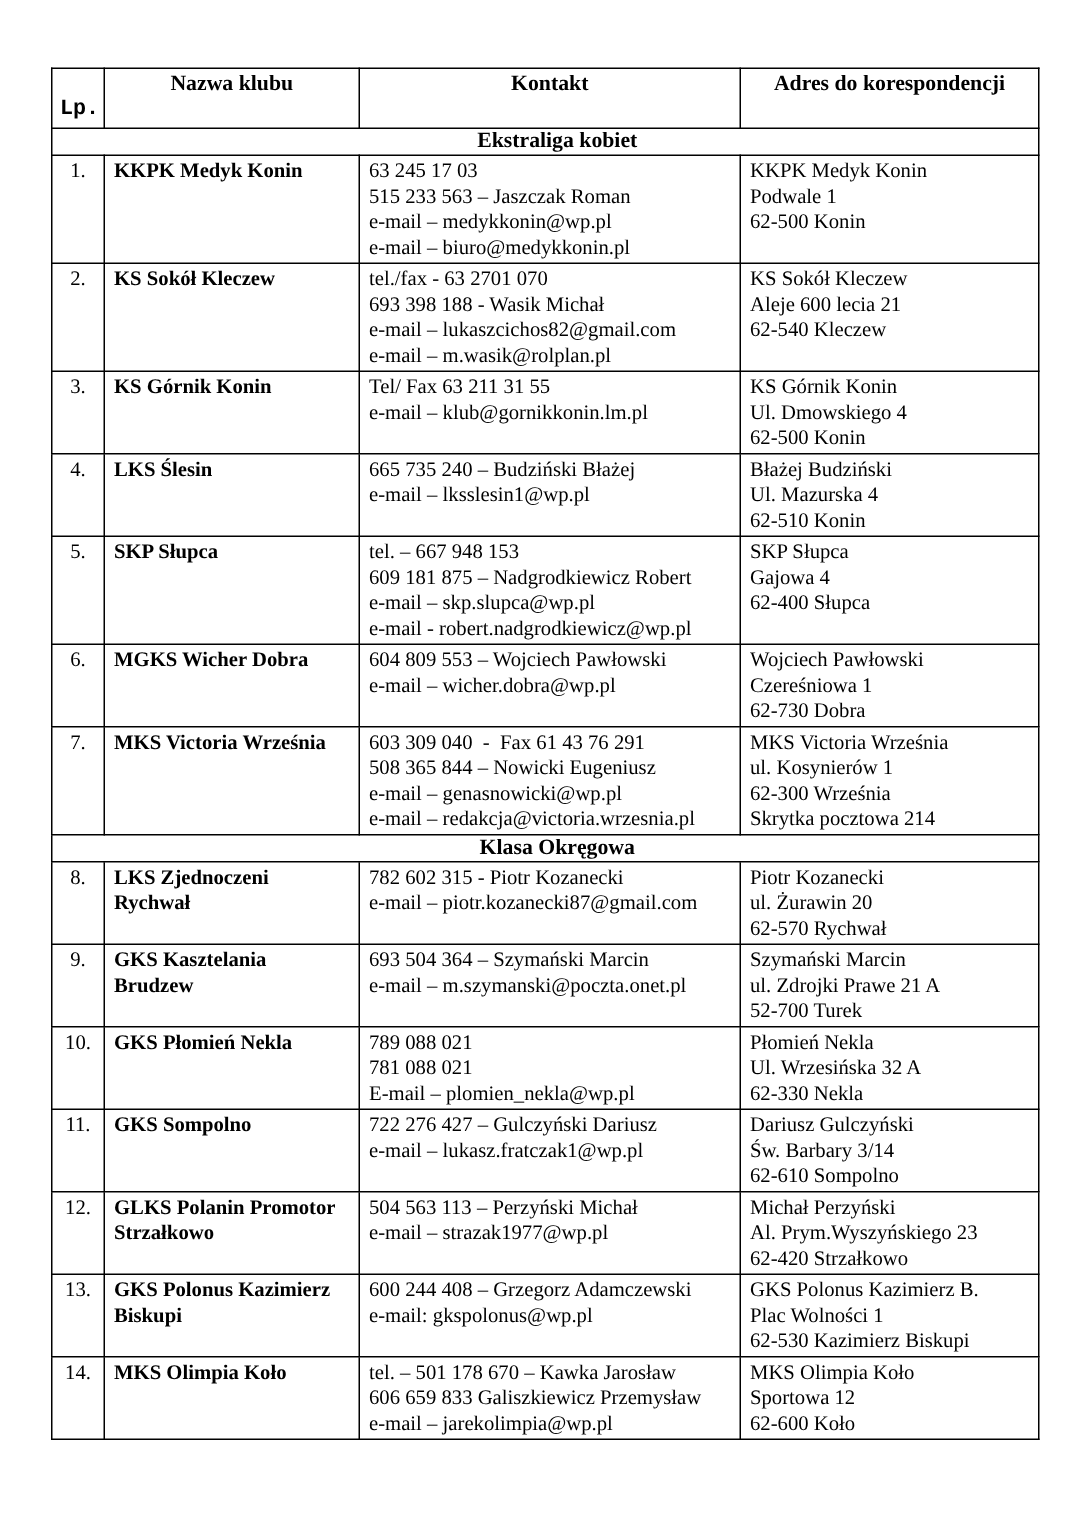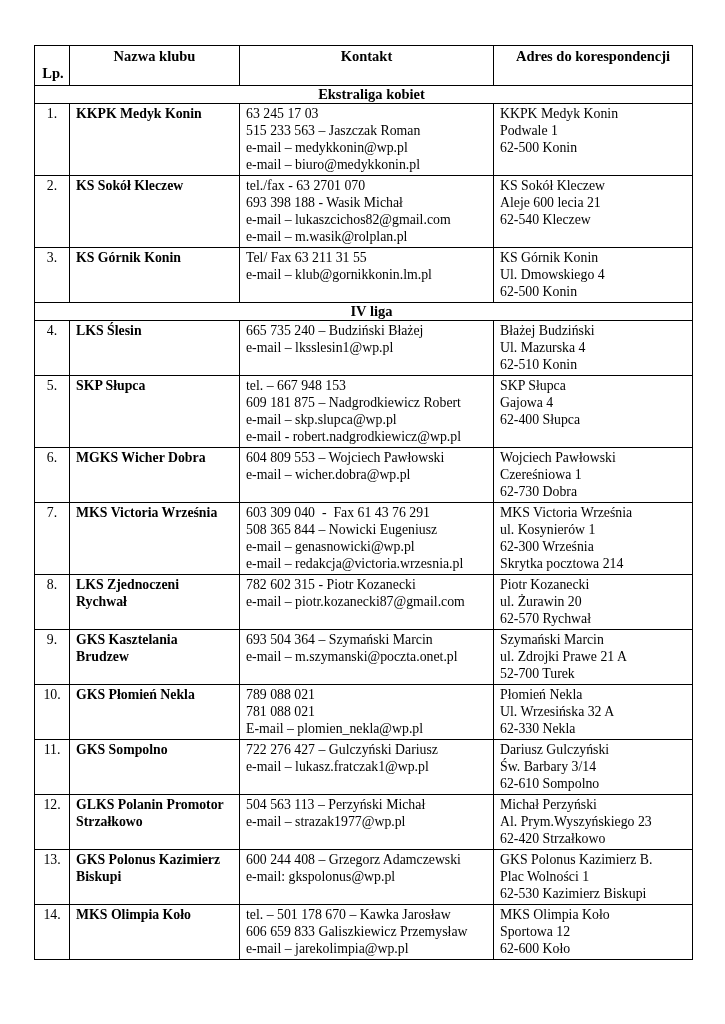"Lp." th.th-lp { font-family: none -> Liberation Mono, monospace }
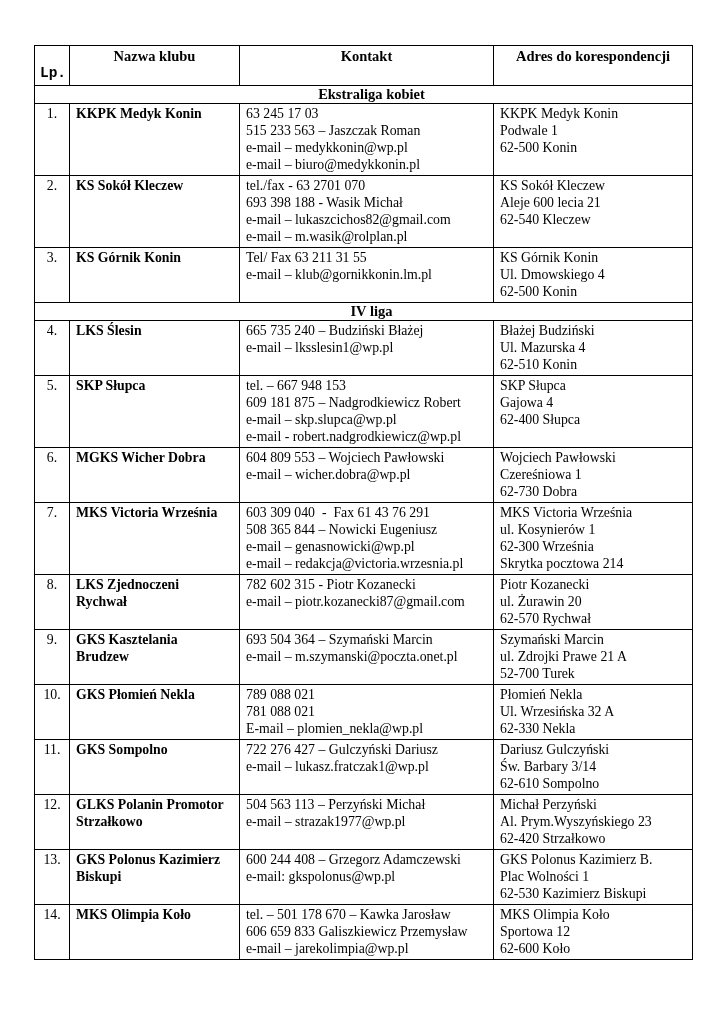"IV liga" tr.section-row { html: <tr> <td>IV liga</td> </tr> -> none }
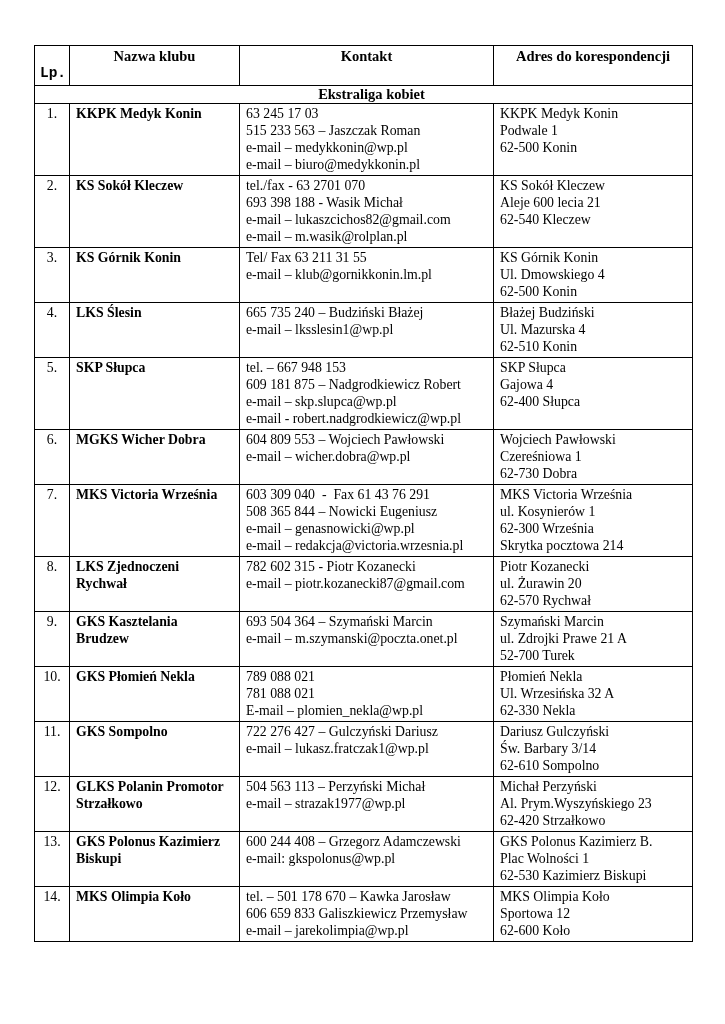"Klasa Okręgowa" tr.section-row { html: none -> <tr> <td>Klasa Okręgowa</td> </tr> }
